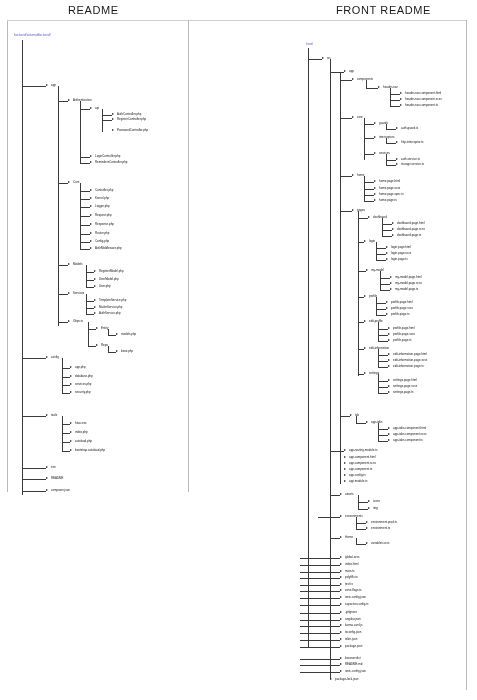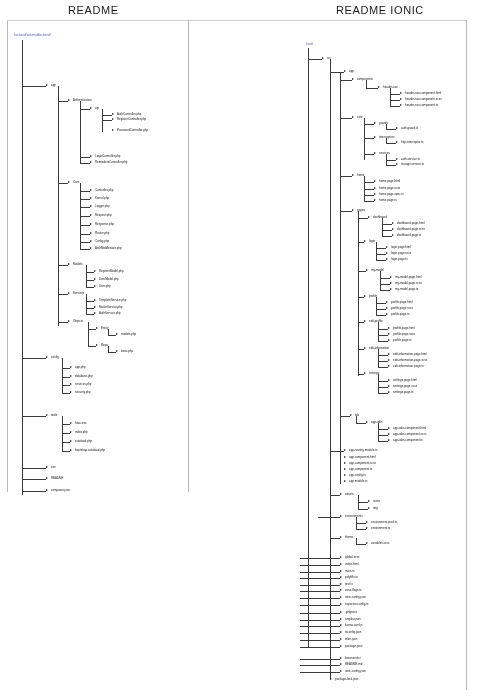"README IONIC" div.title { text: README IONIC -> FRONT README }
